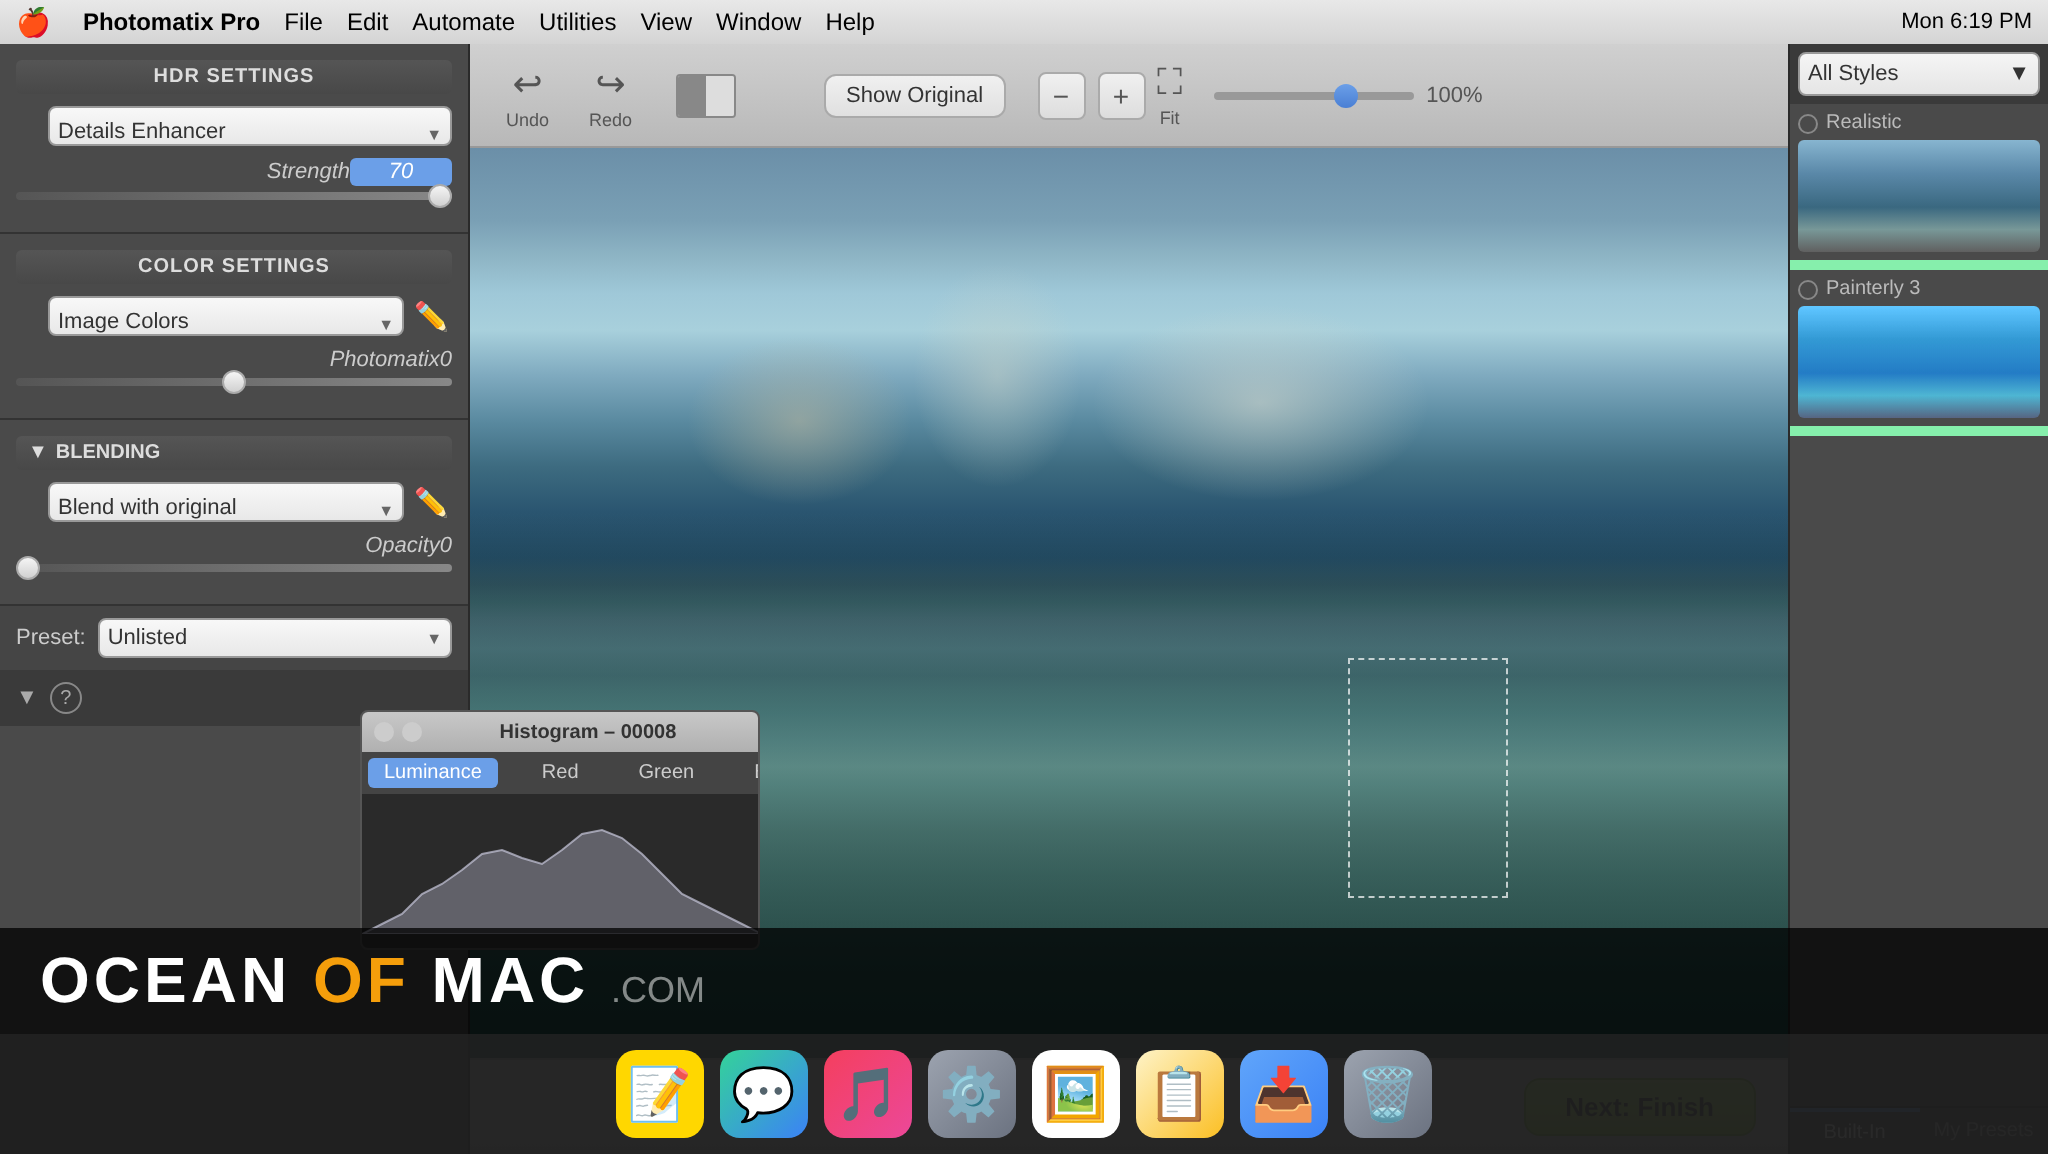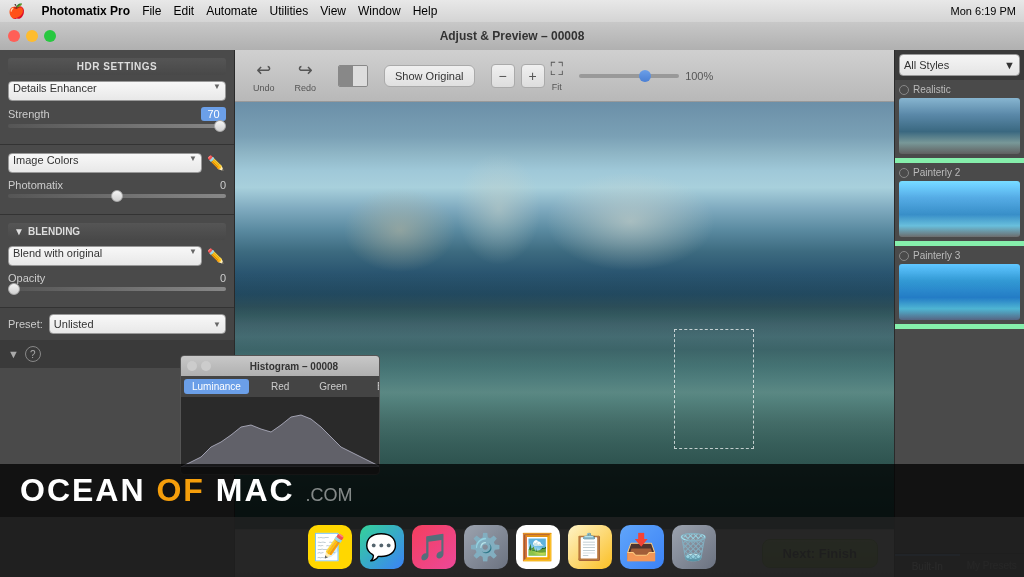"Adjust & Preview – 00008" div.title-bar { html: <div> <div> <div></div> <div></div> <div></div> </div> <span>Adjust &amp; Preview – 00008</span> </div> -> none }
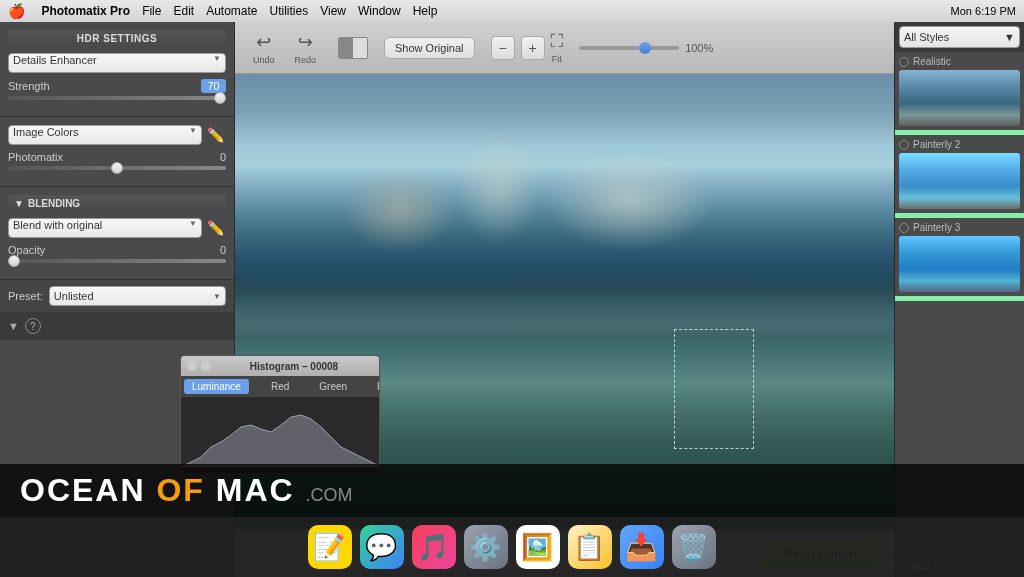"Show Original" .show-original-btn { margin-left: none -> 28px }
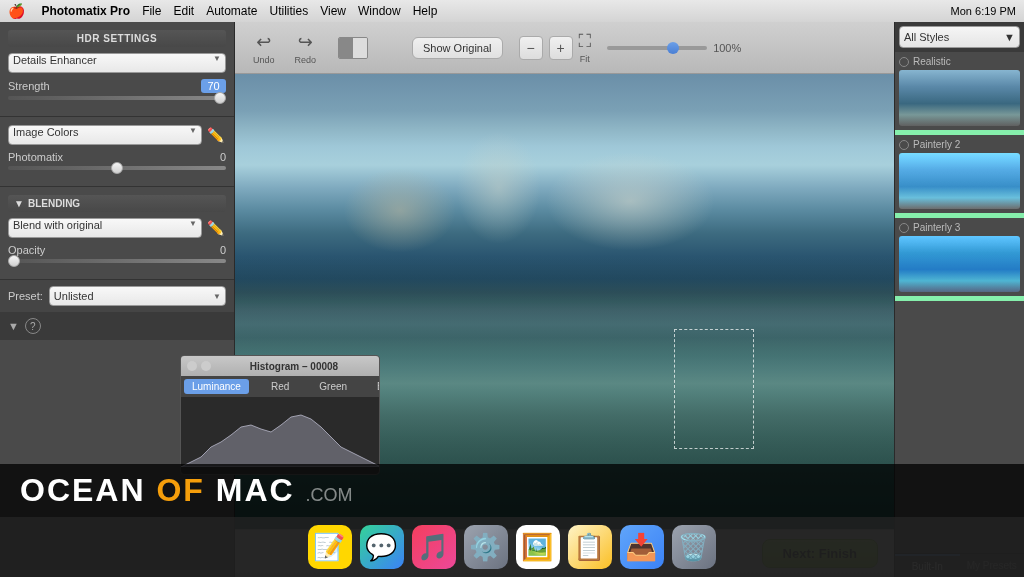"Details Enhancer" .dropdown { align-items: flex-start -> flex-end; margin-left: none -> 16px }
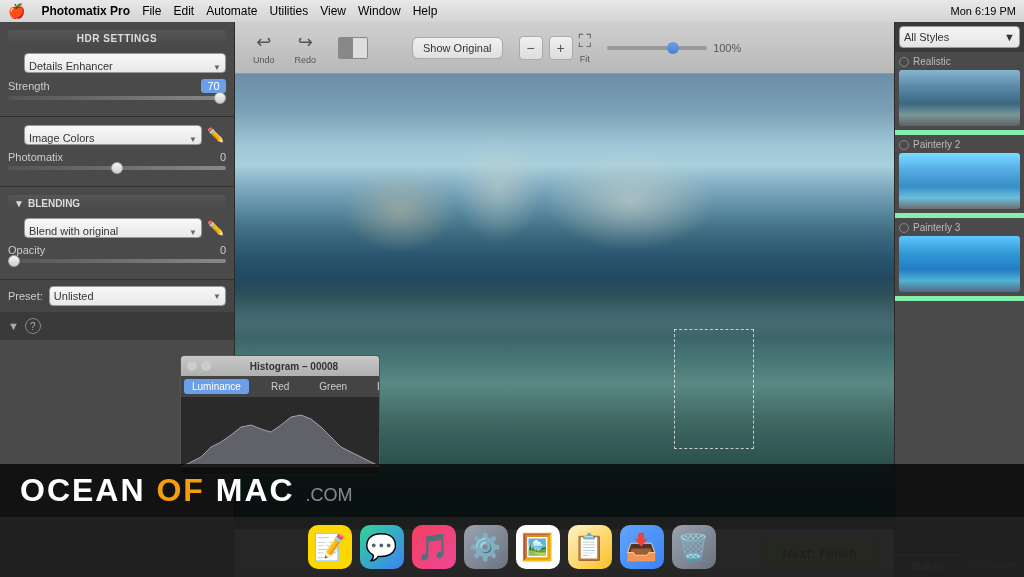"Strength" .label-row { font-style: none -> italic; justify-content: space-between -> flex-end }
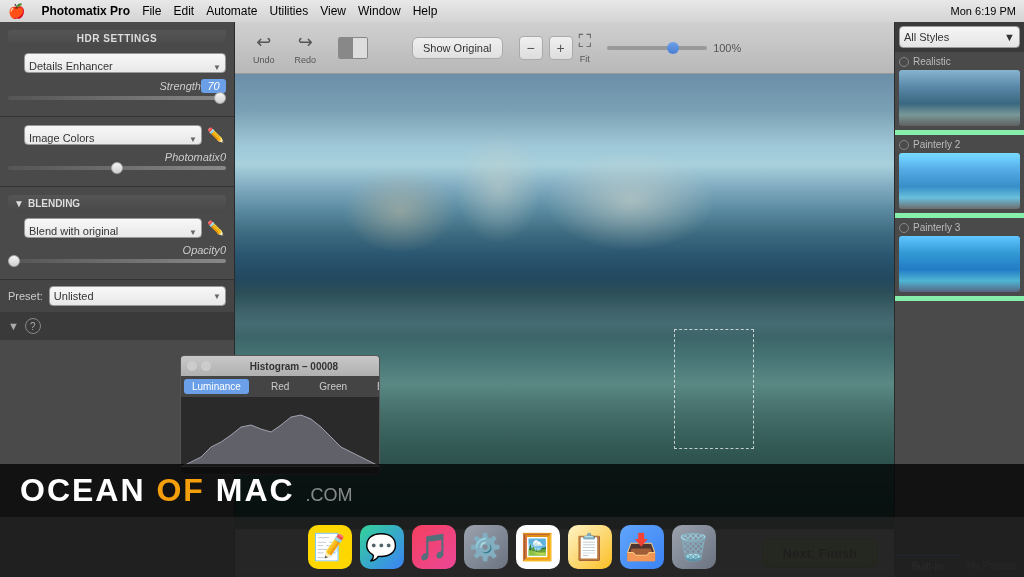"70" .param-value-box { width: 25px -> 51px }
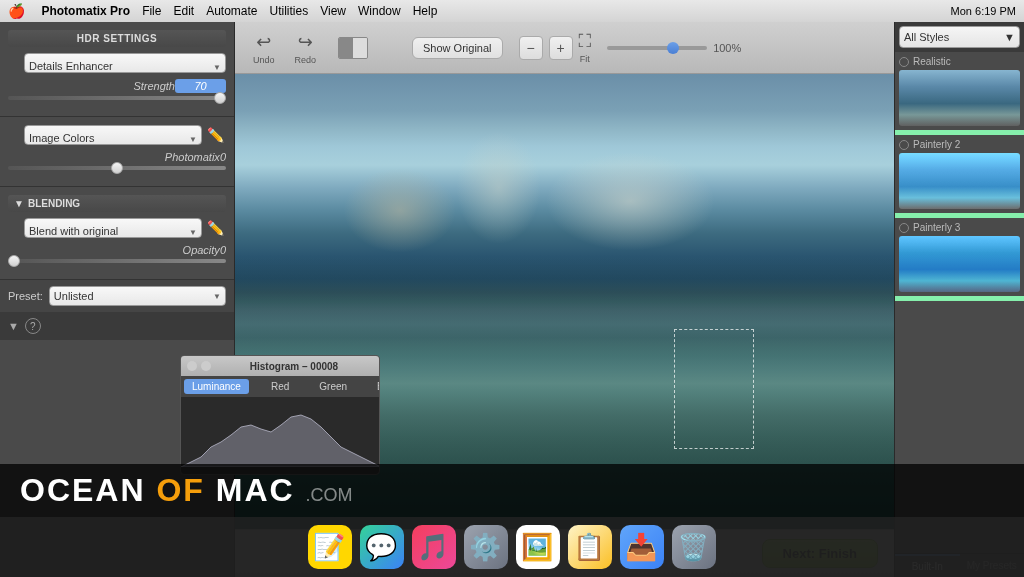"COLOR SETTINGS" div.section-header { html: none -> <div>COLOR SETTINGS</div> }
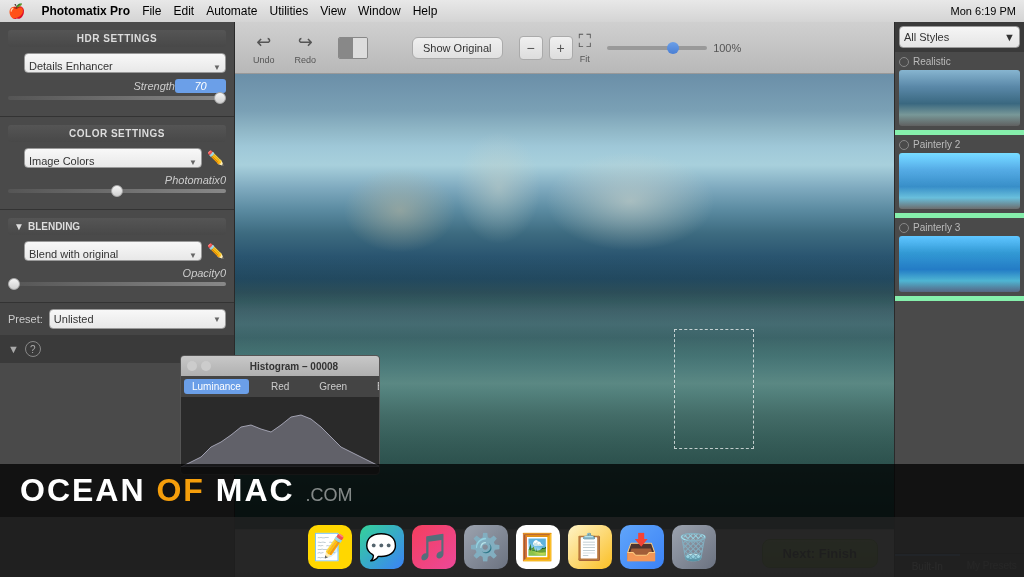"Painterly 2" div.style-item { html: <div> <div> <div></div> <span>Painterly 2</span> </div> <div></div> </div> -> none }
